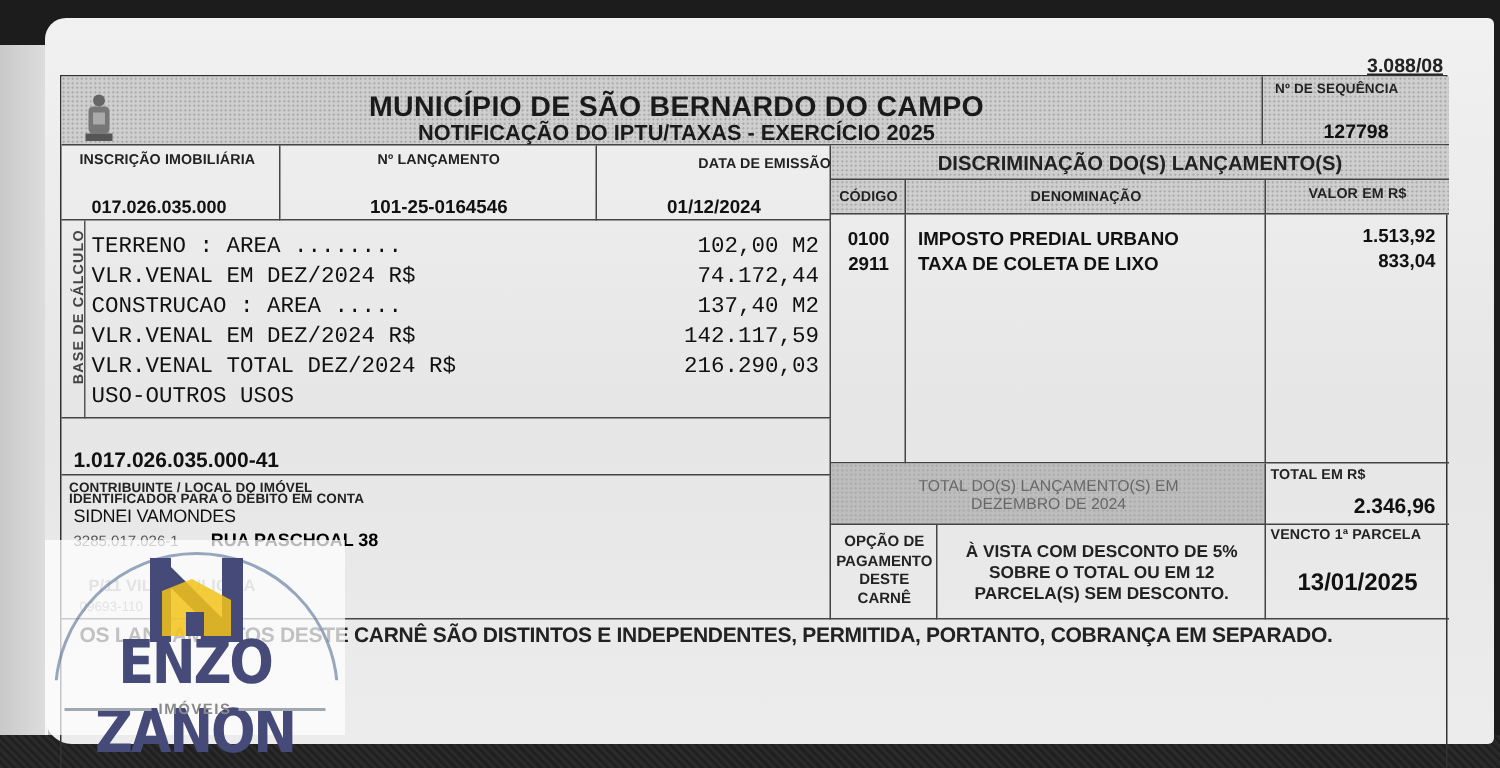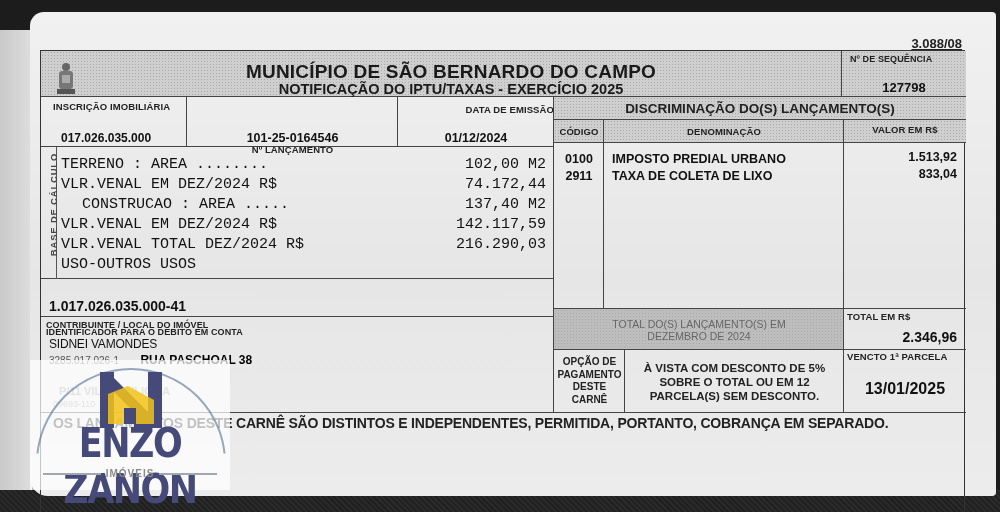"Nº LANÇAMENTO" div.lbl { margin-top: 43px -> none }
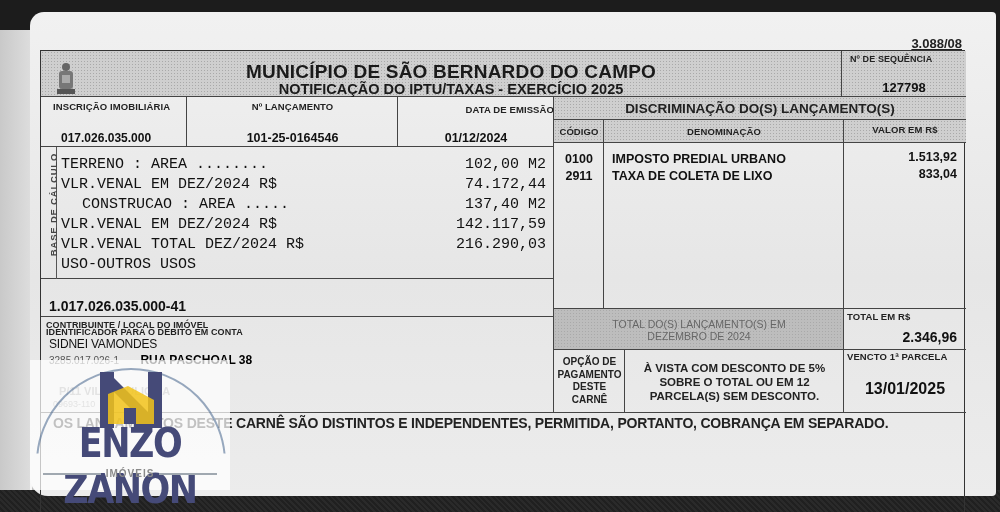"CONSTRUCAO : AREA ....." div { margin-left: 21px -> none }
